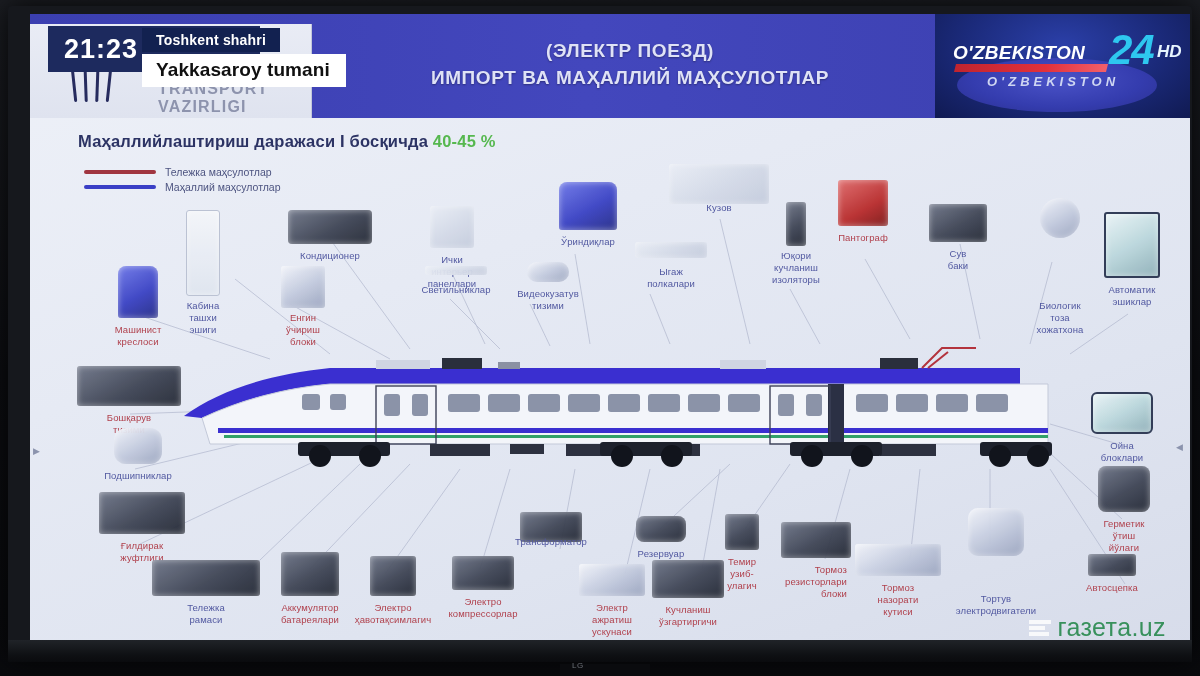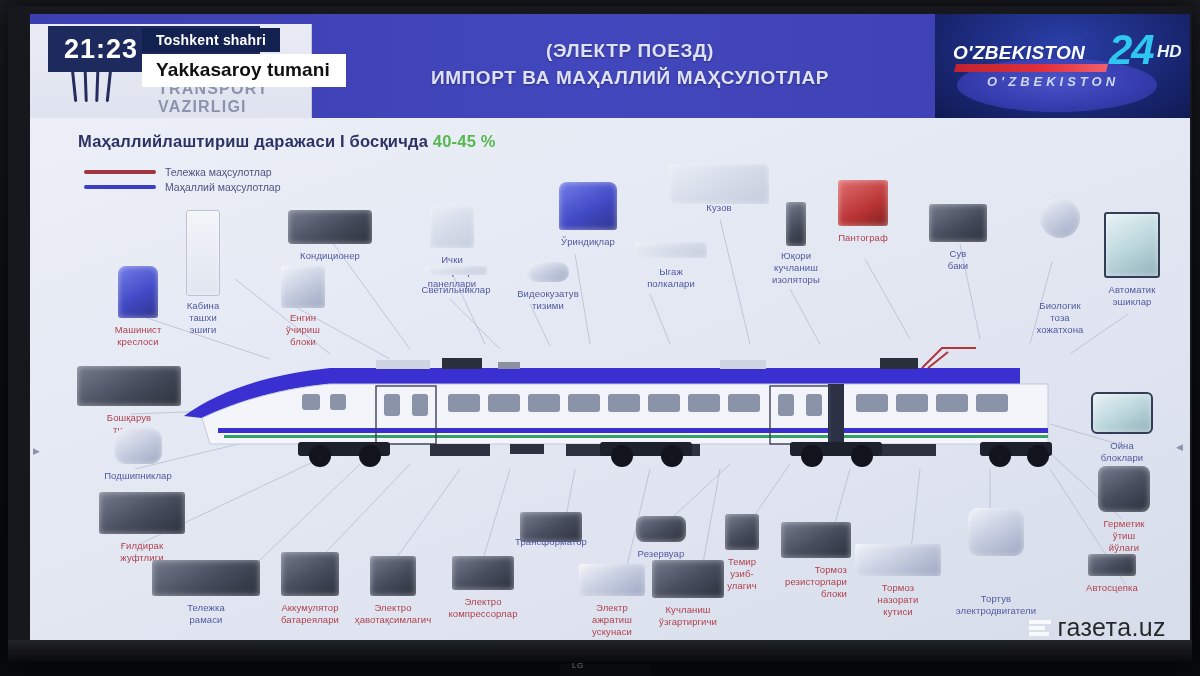"газета.uz" .wm-text { color: #000000 -> #15803d }
